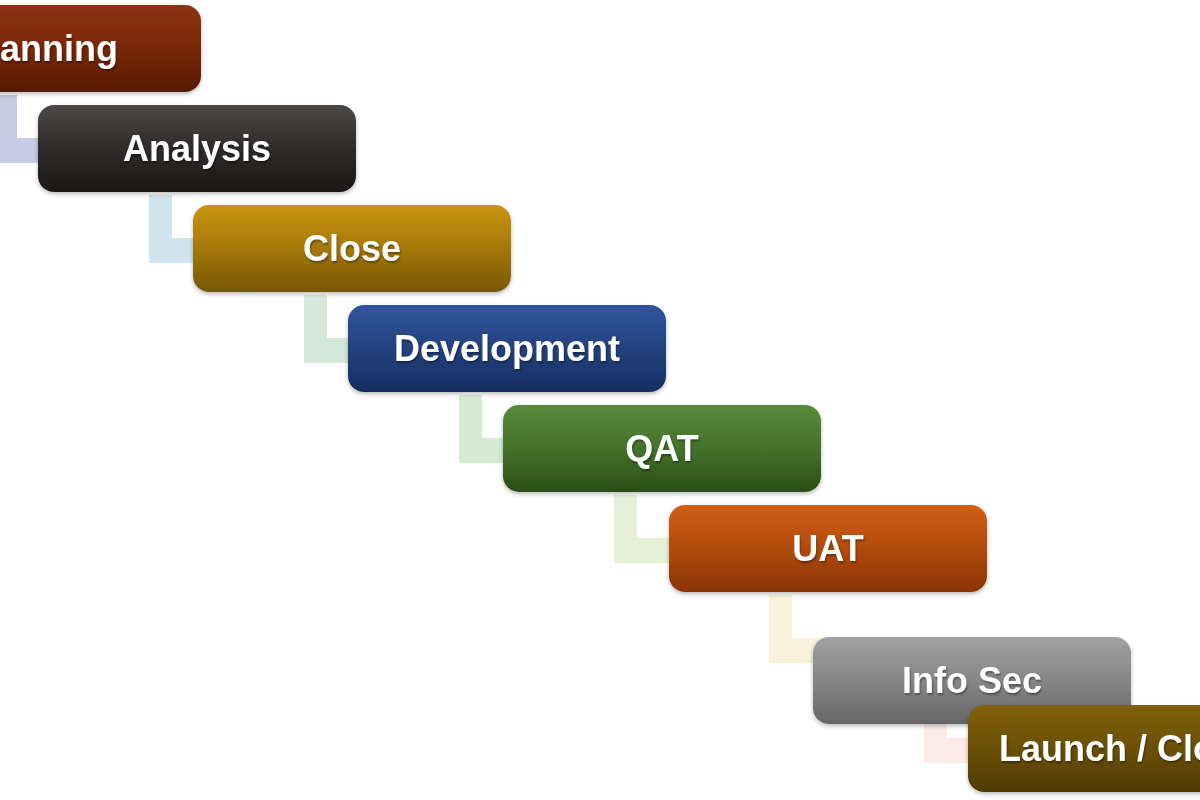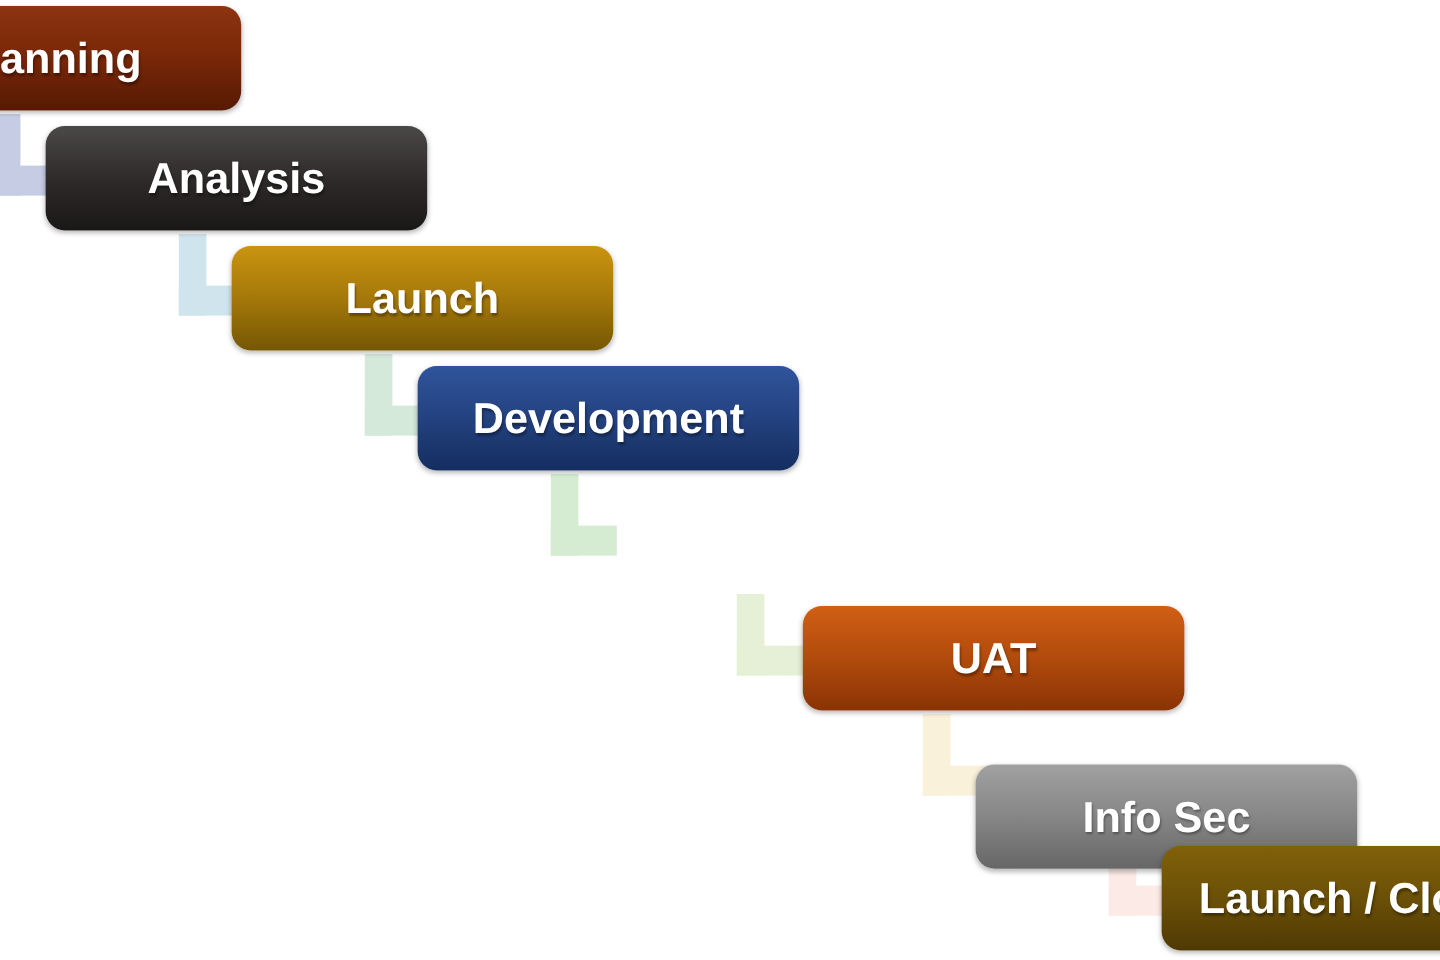"Launch" span.step-label { text: Launch -> Close }
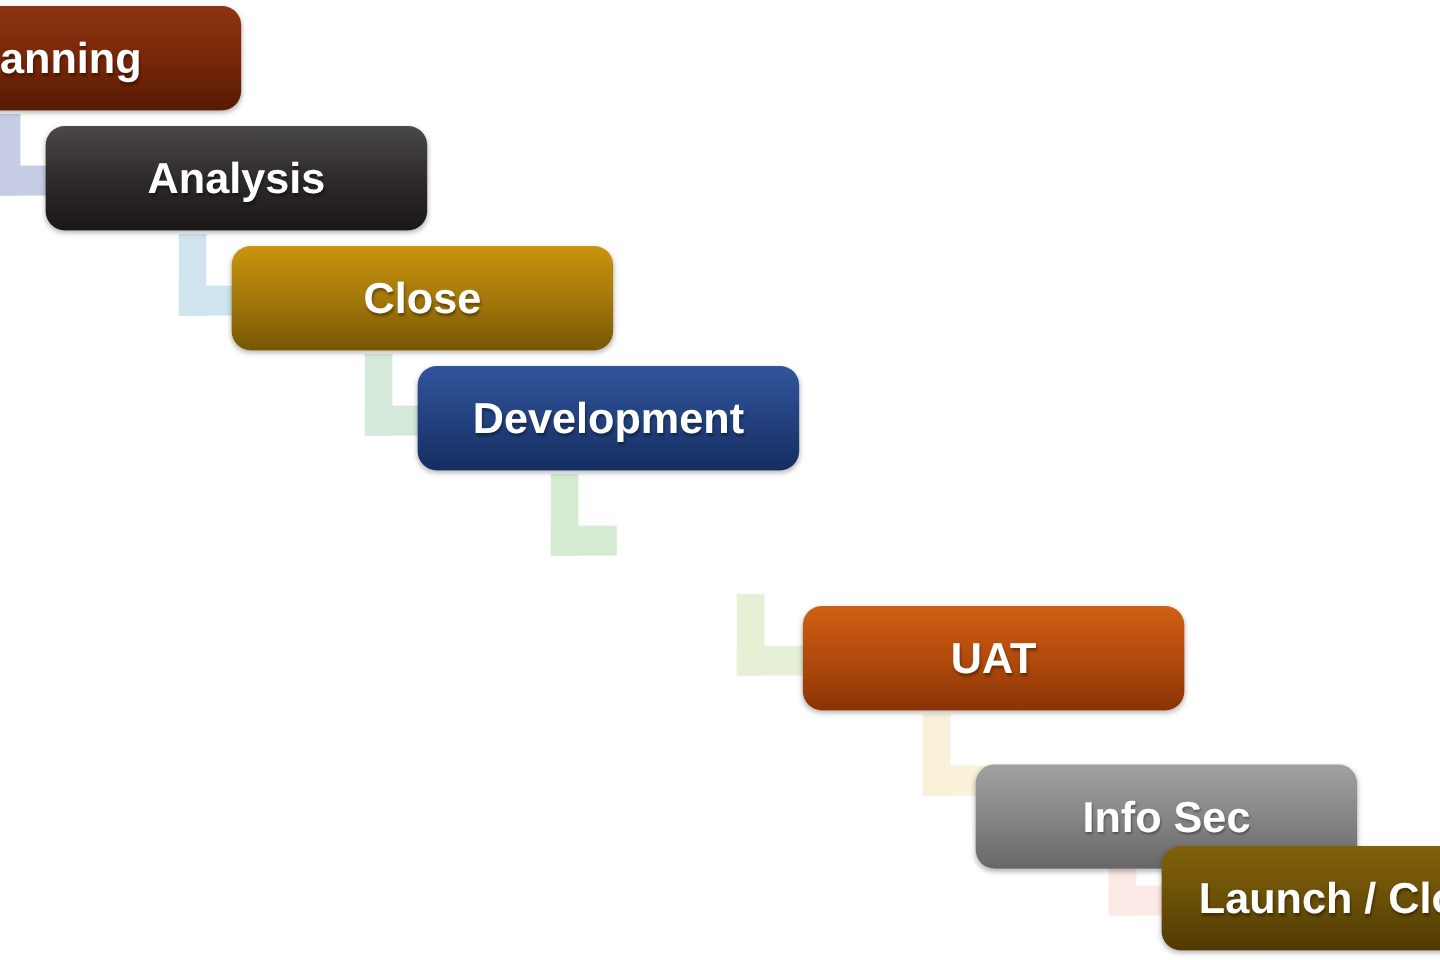"QAT" div.step-box { html: none -> <div> <span>QAT</span> </div> }
